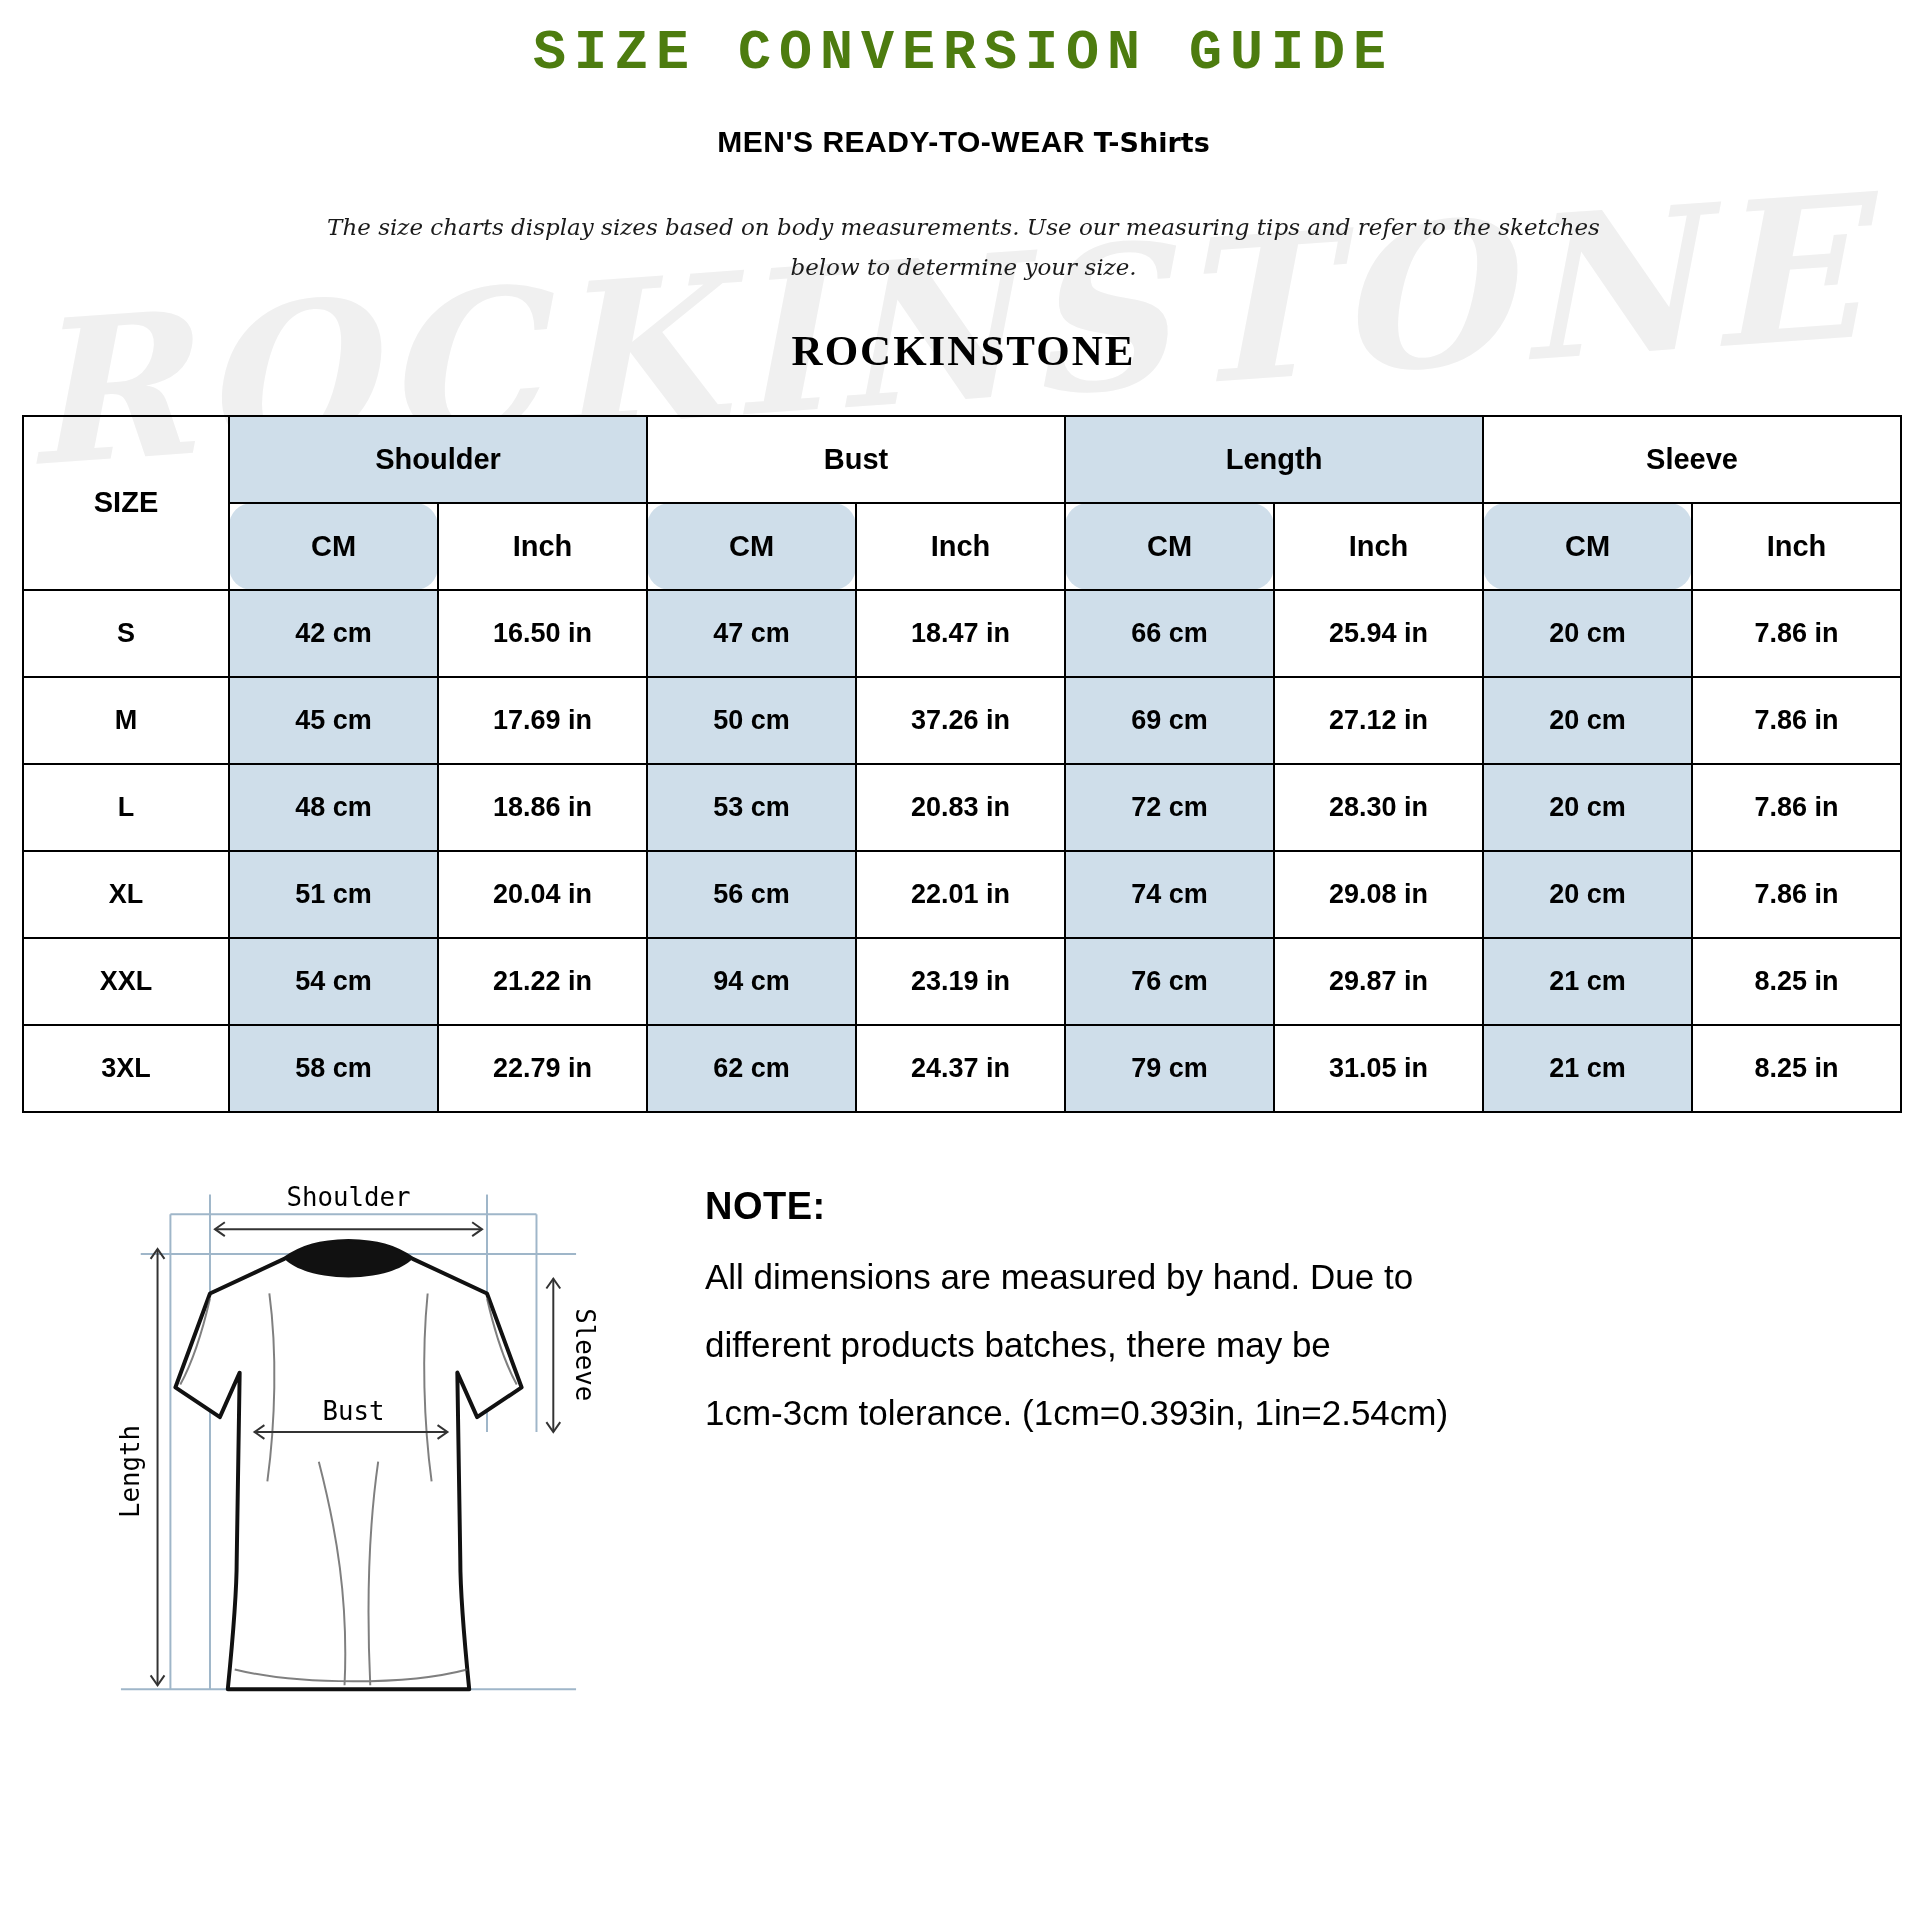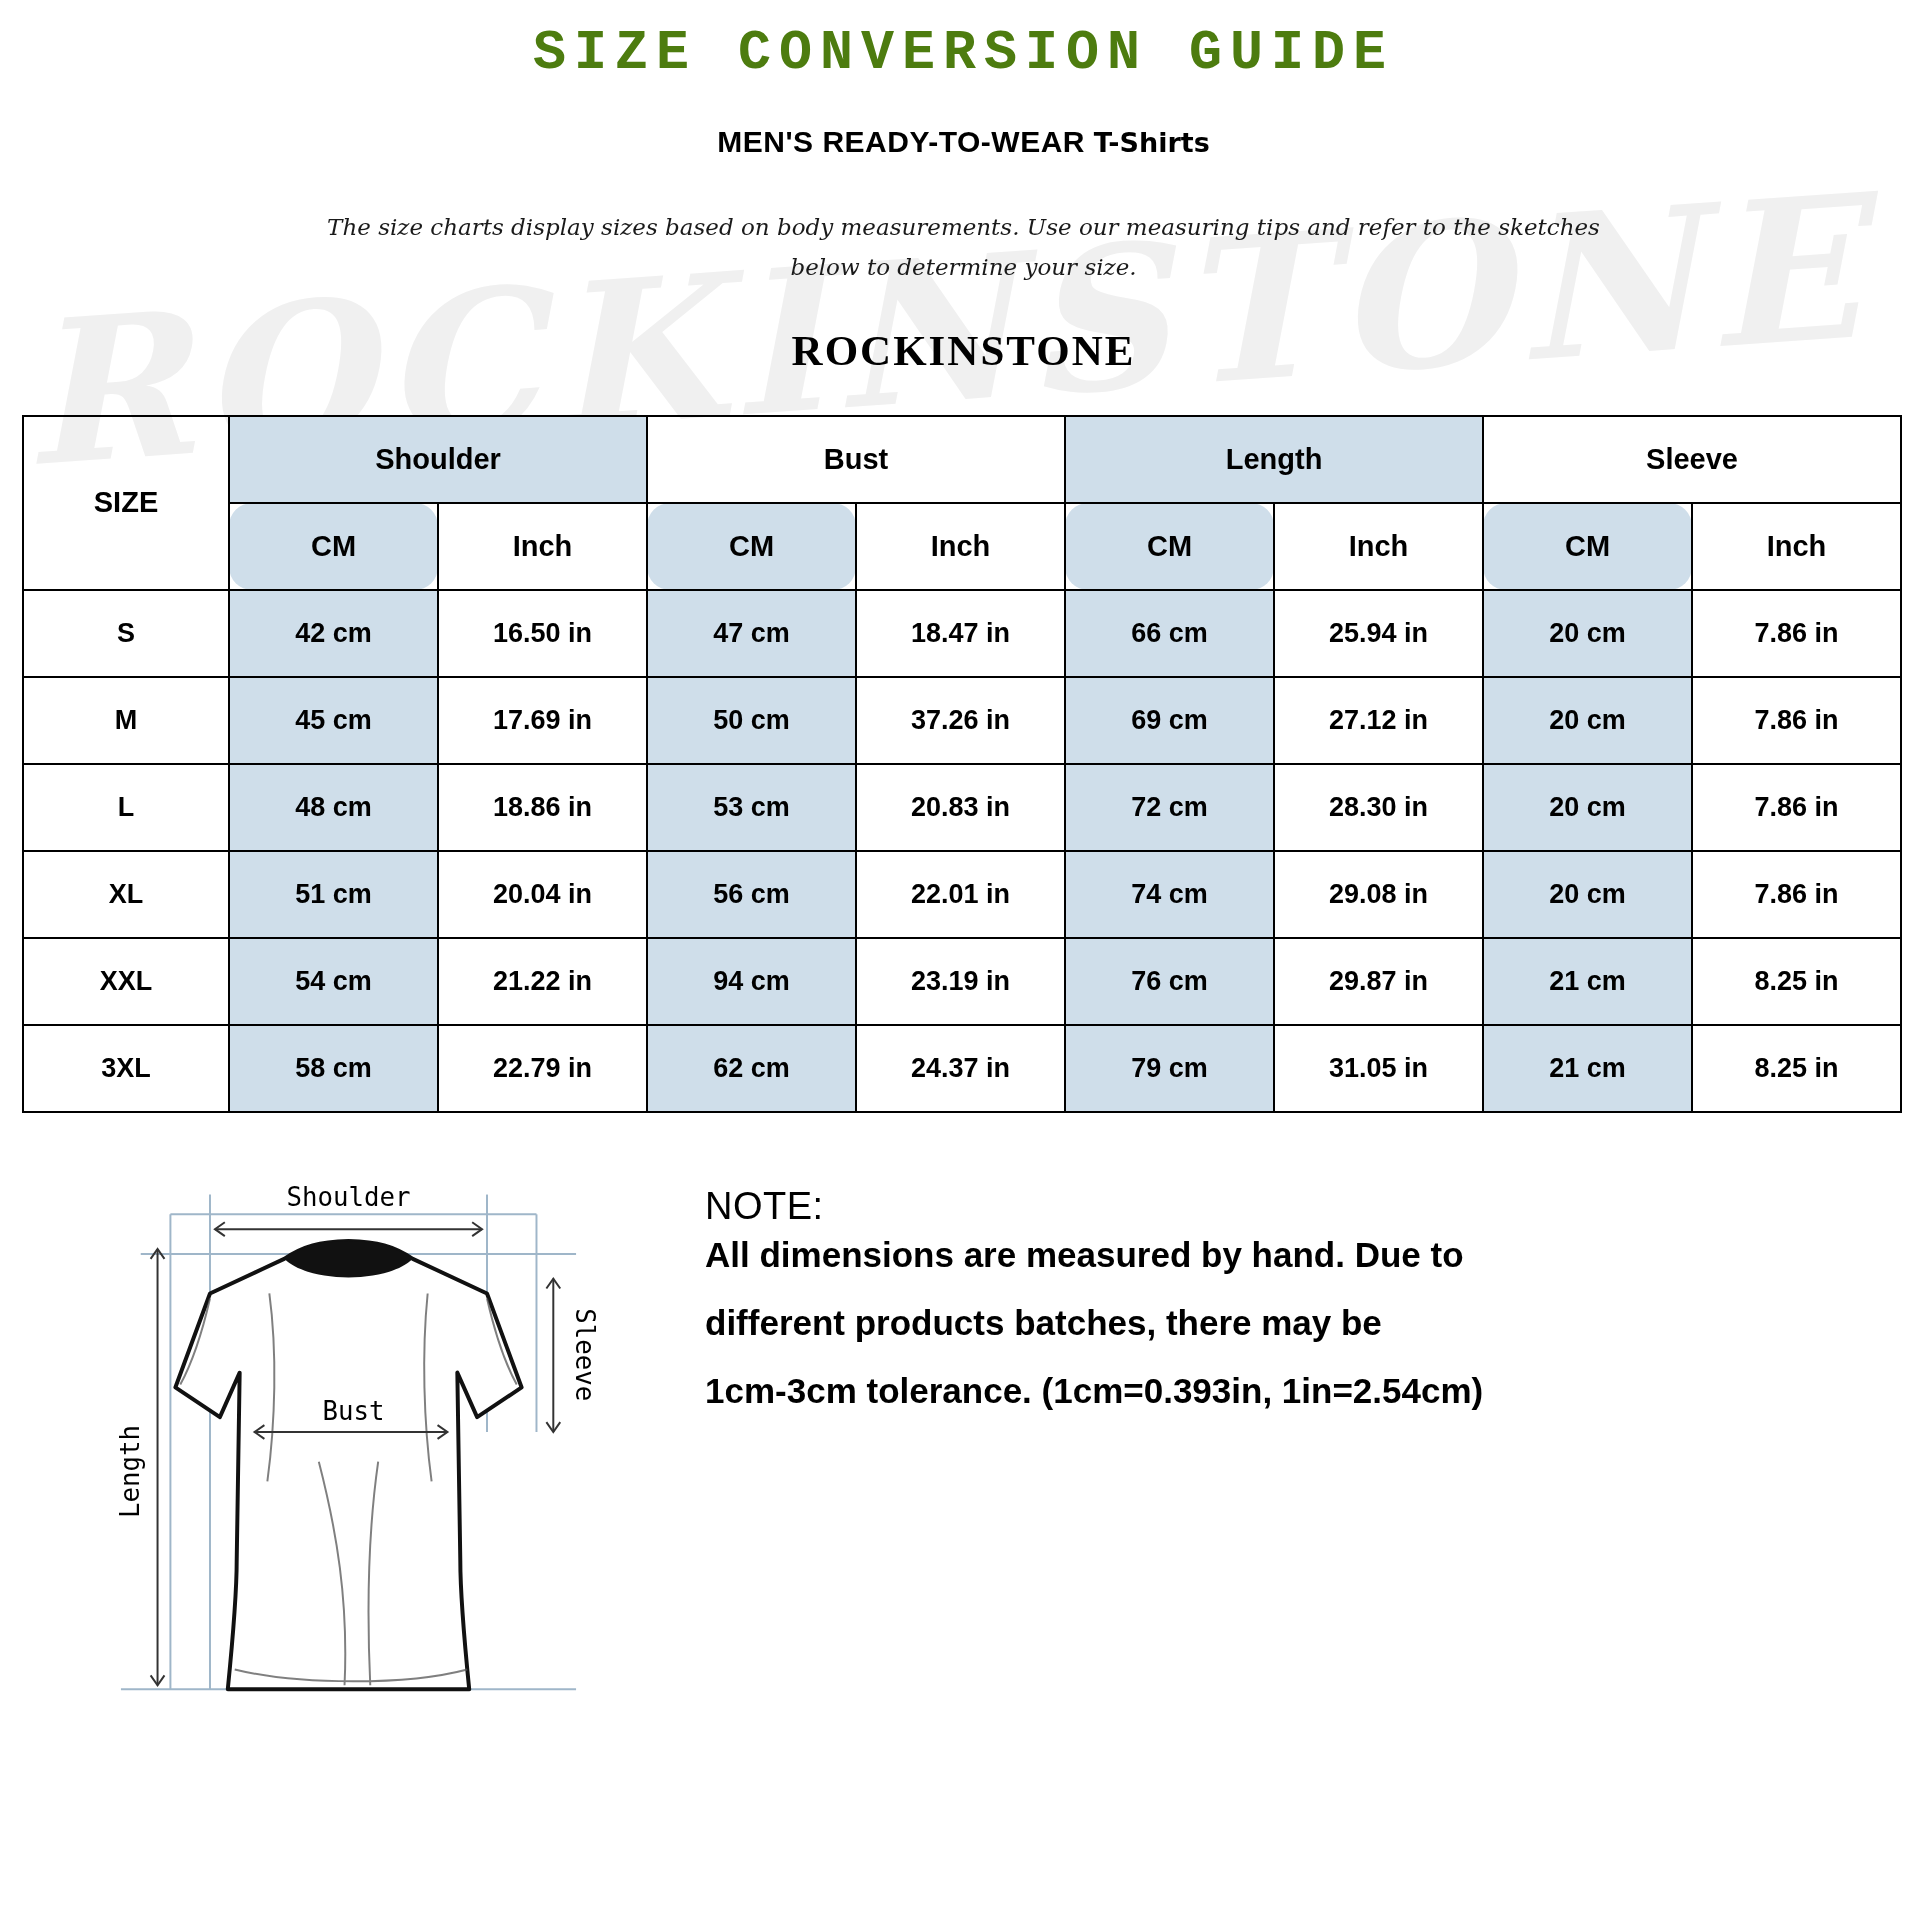"NOTE:" .note-title { font-weight: normal -> bold; margin-bottom: none -> 22px }
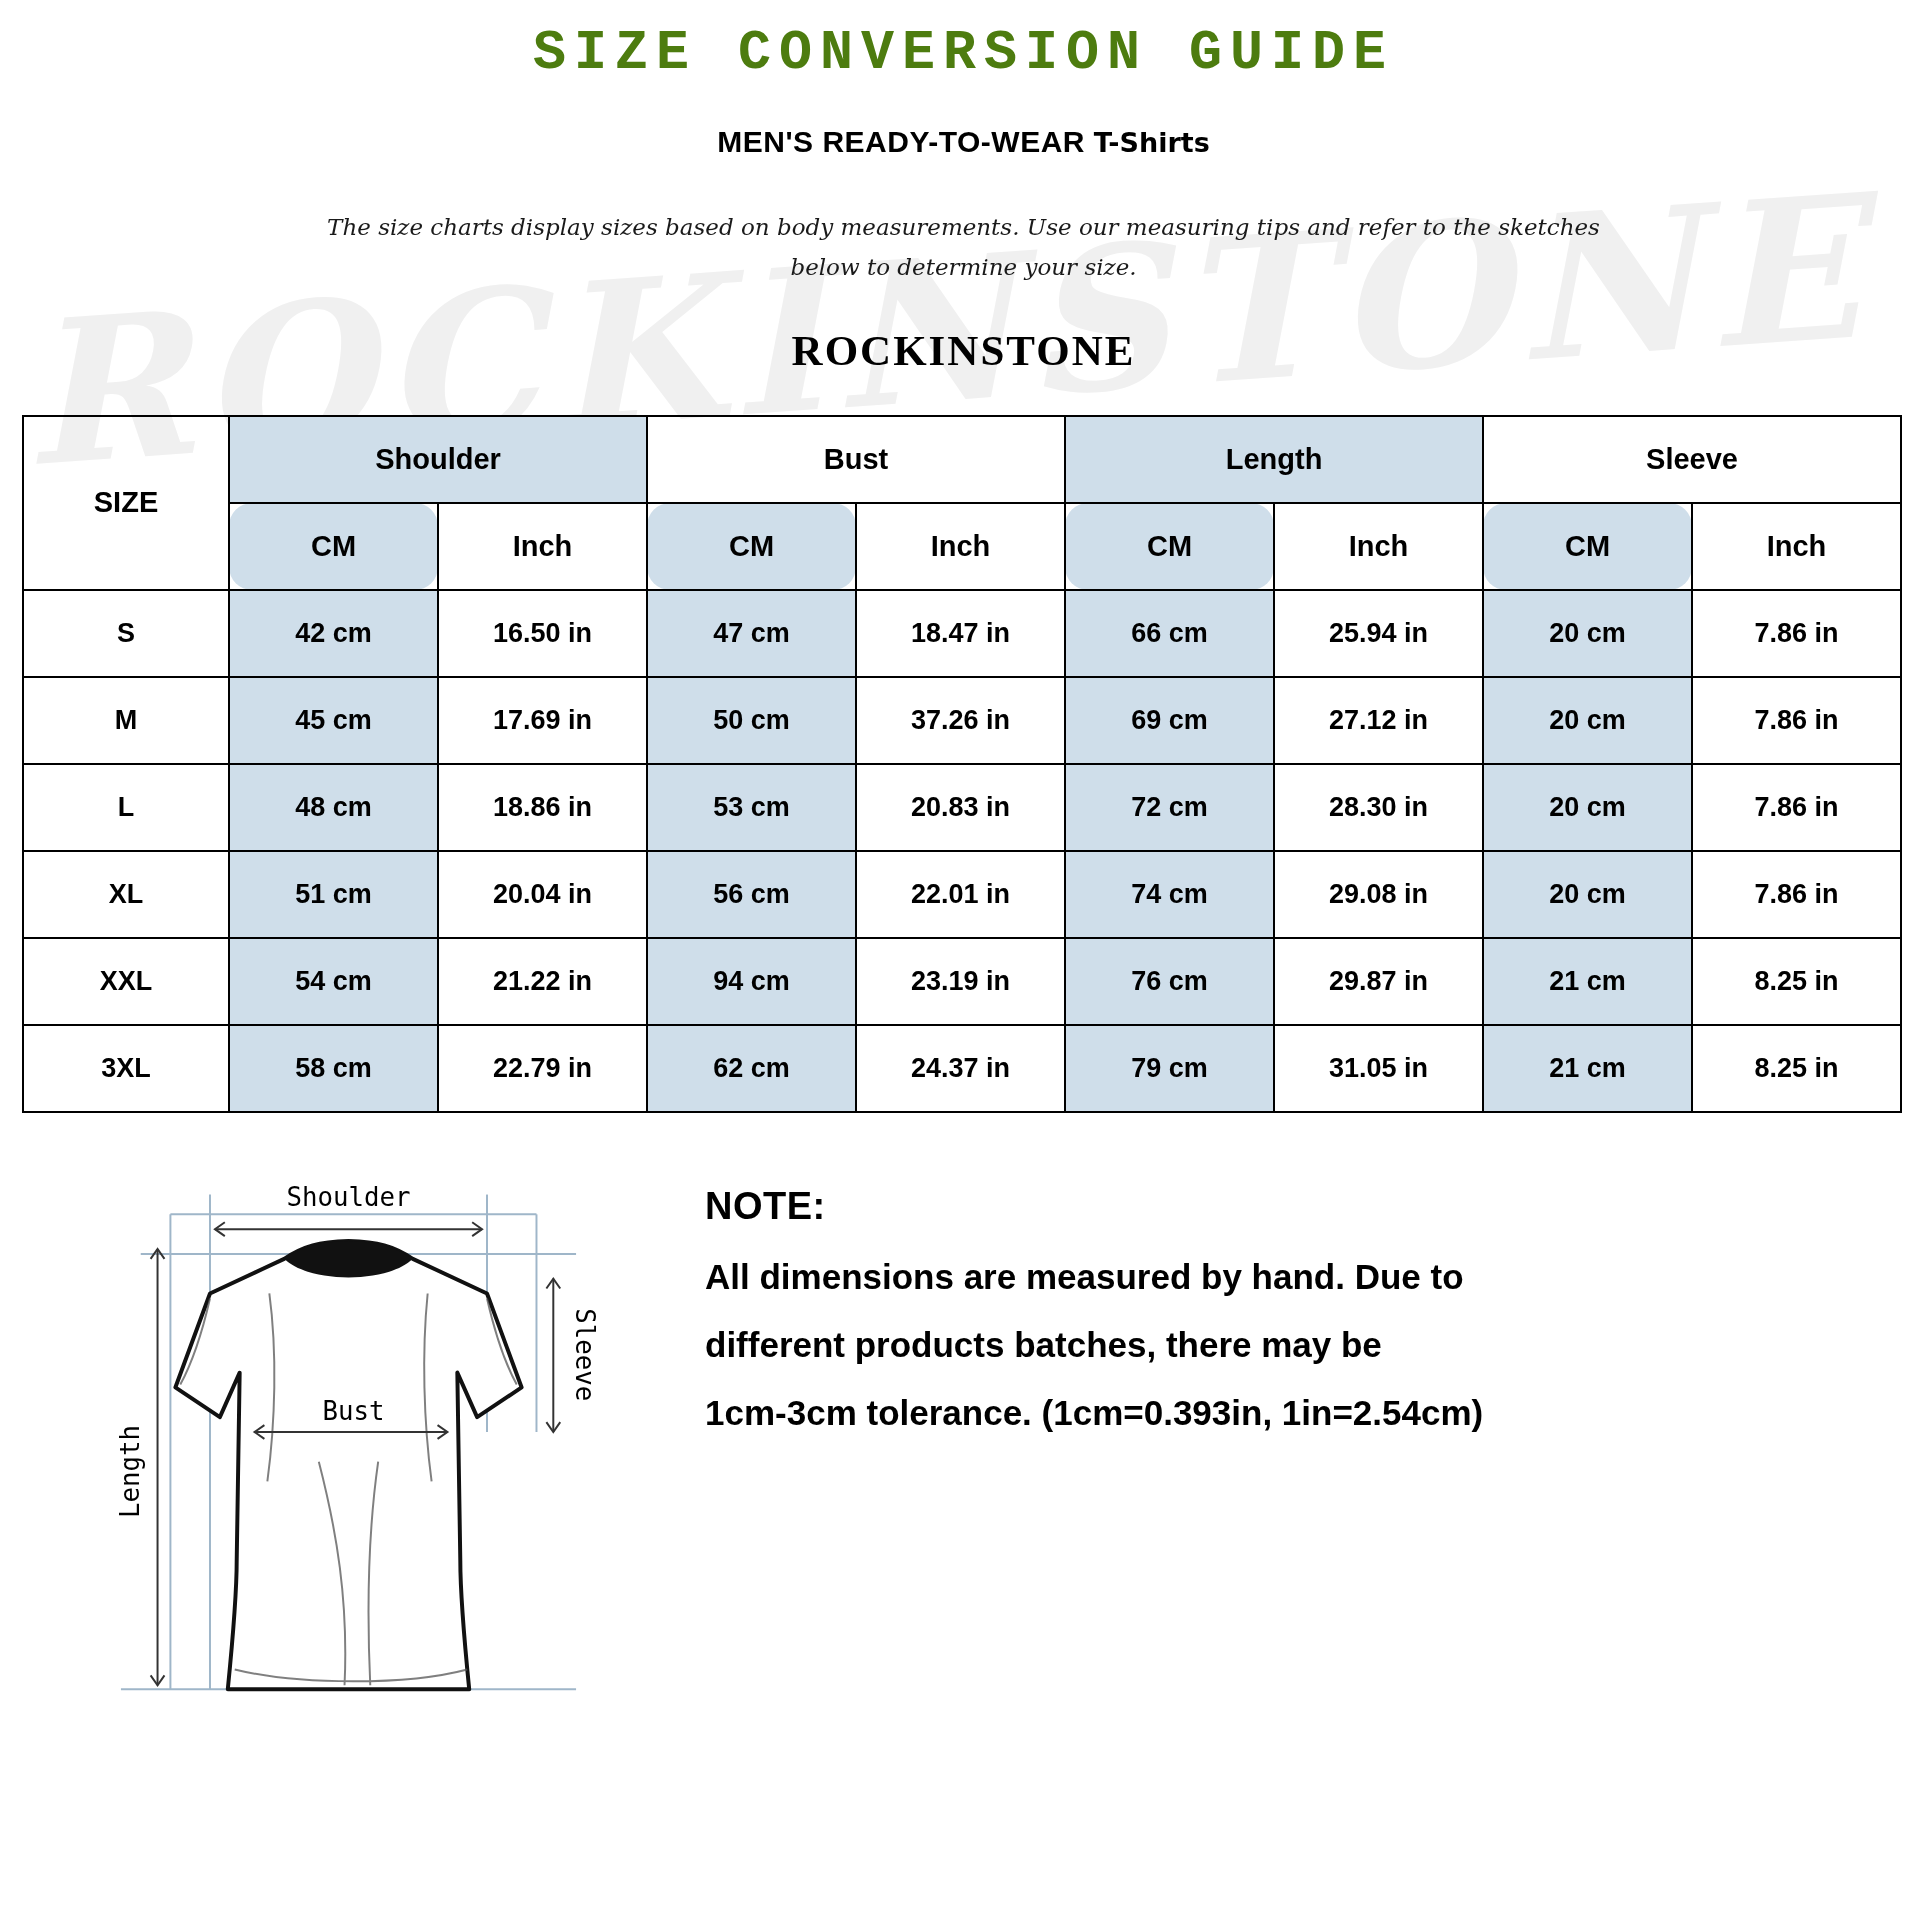"All dimensions are measured by" .note-body p { font-weight: bold -> normal }
